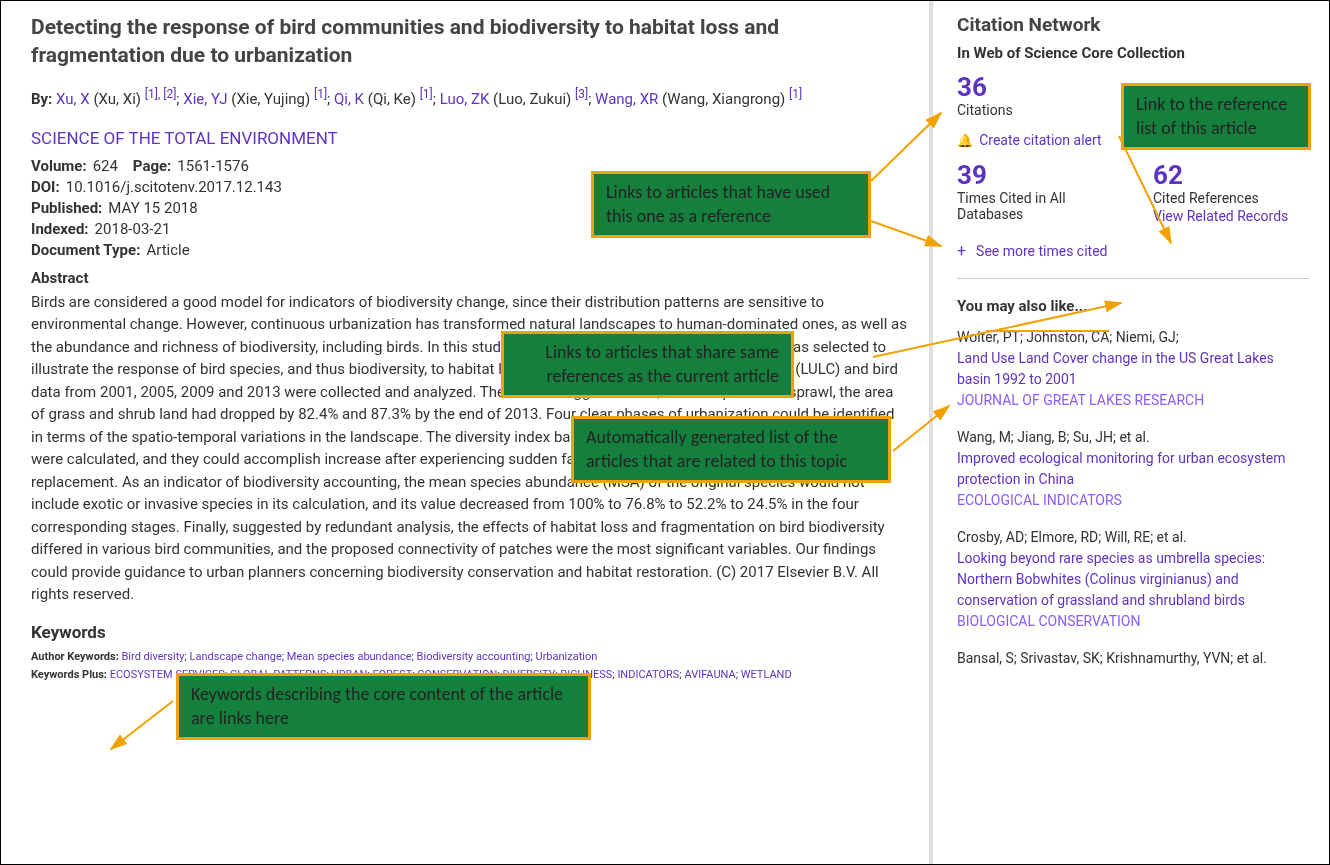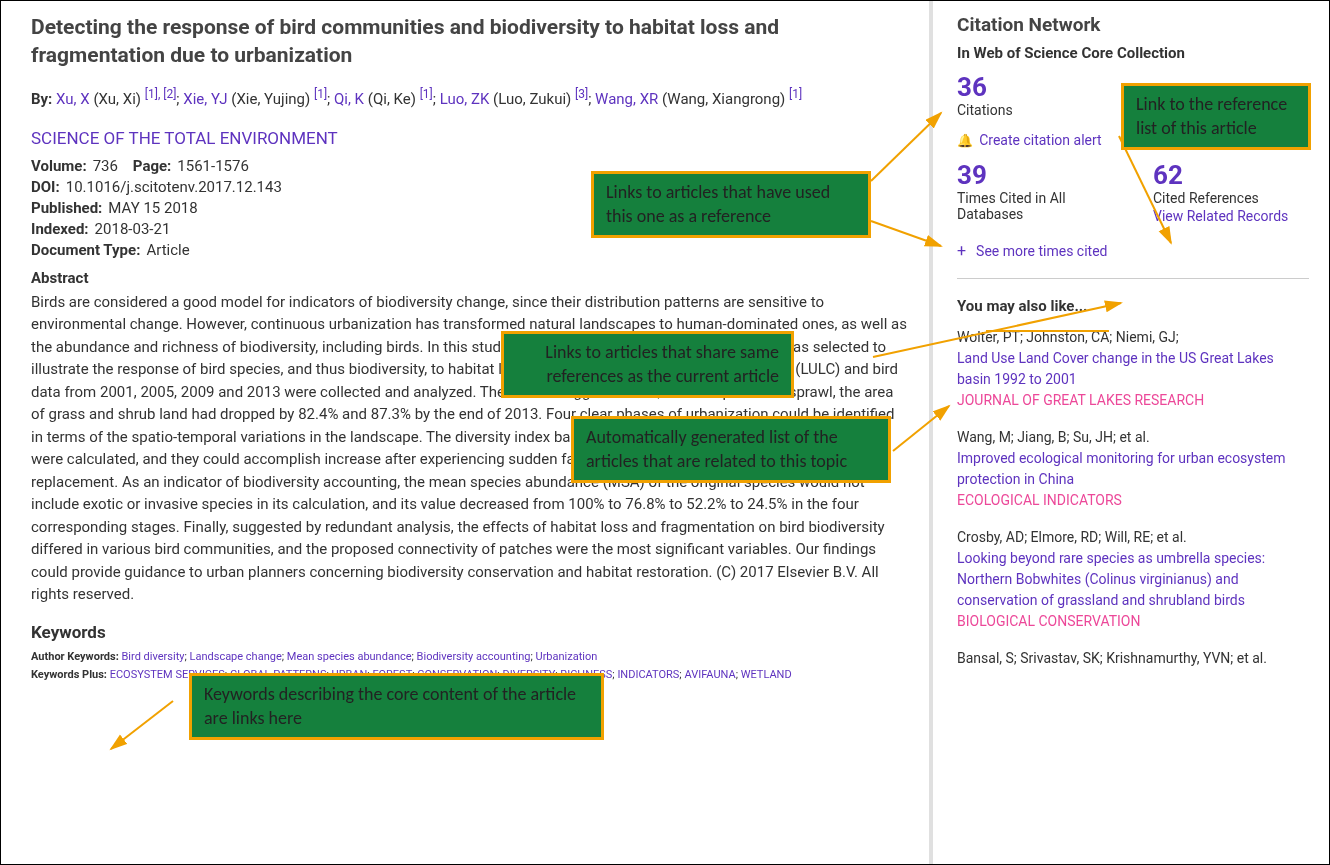"736" span { text: 736 -> 624 }
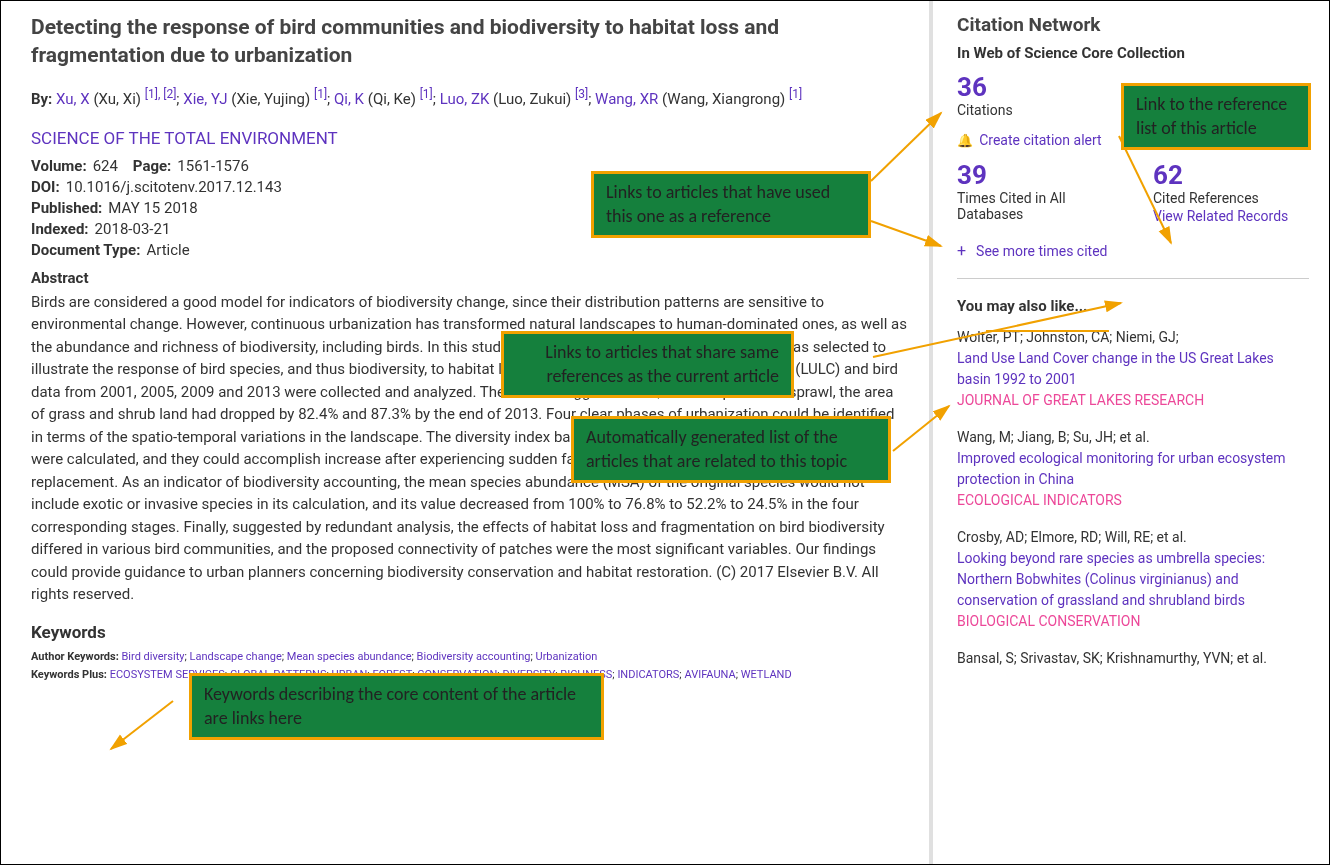"JOURNAL OF GREAT LAKES RESEARCH" .rec .rjournal { color: #ec4899 -> #8b5cf6 }
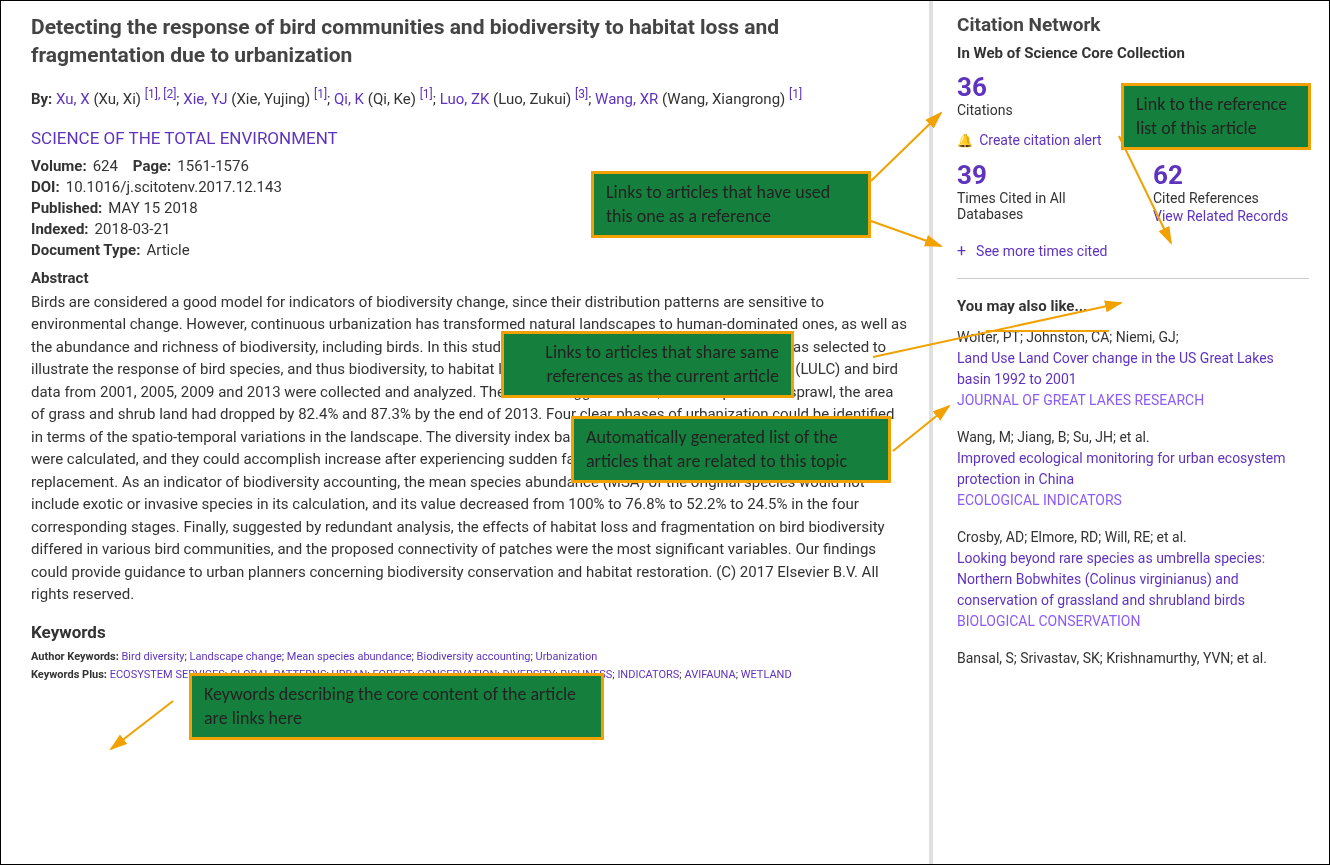"Keywords describing the core content" div.callout { left: 188px -> 175px }
